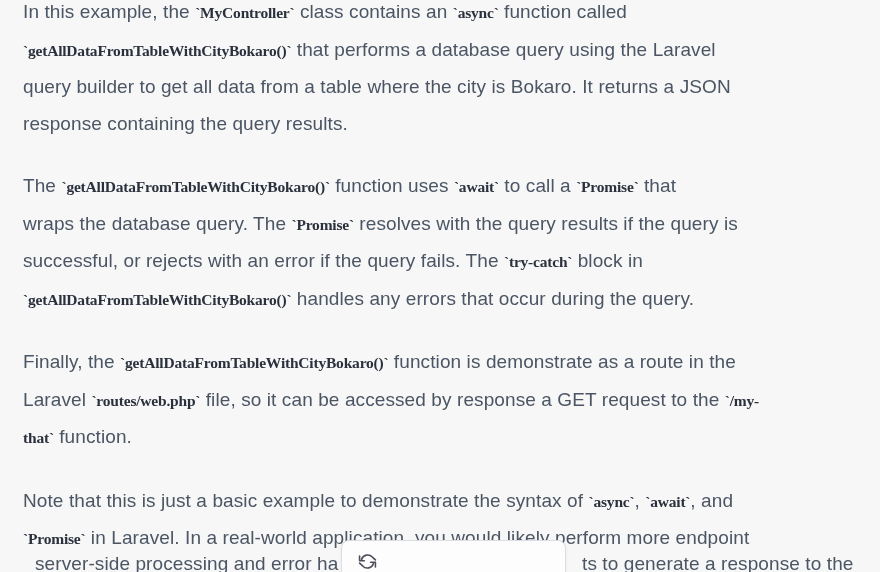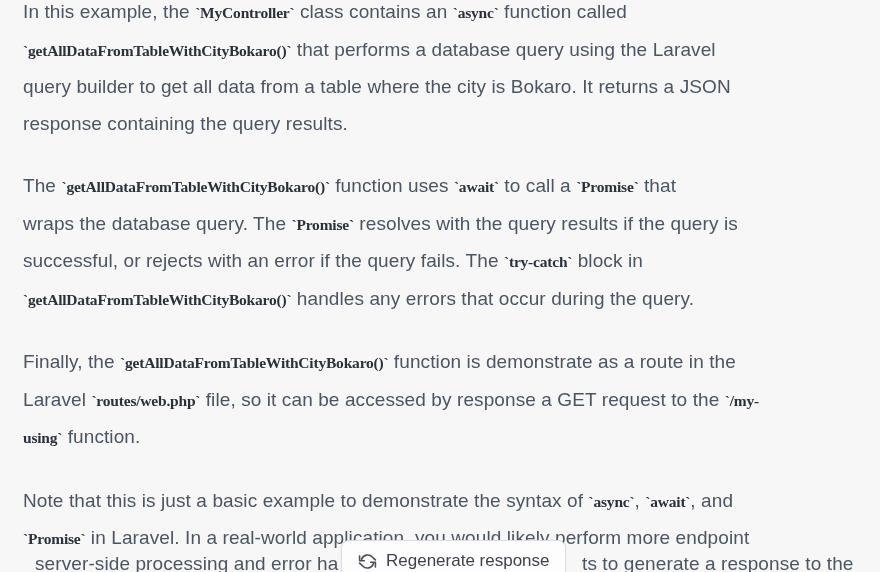"using`" span.code { text: using -> that }
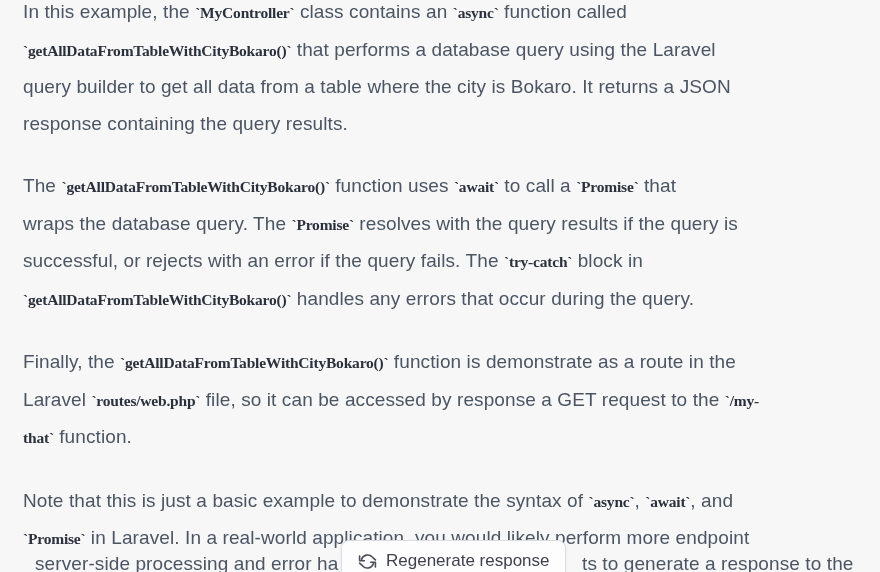"Regenerate response" span.label { html: <span>Regenerate response</span> -> none }
